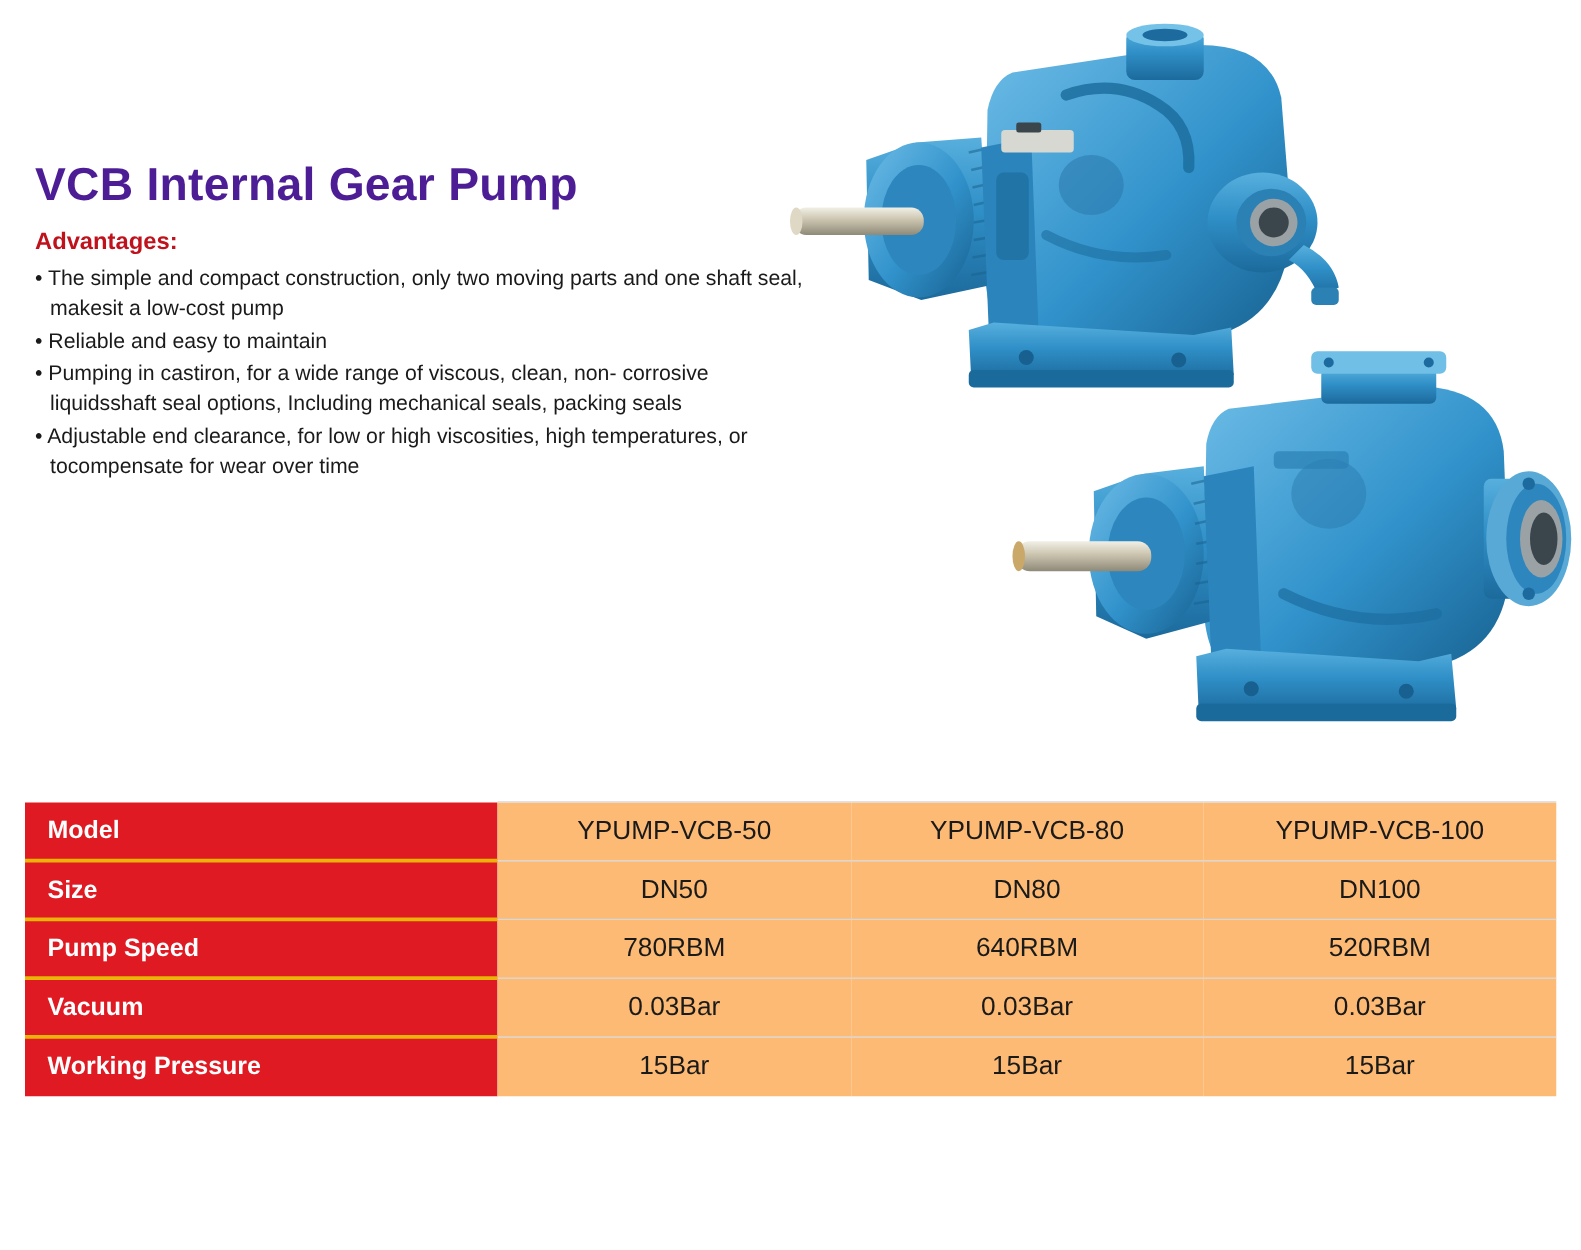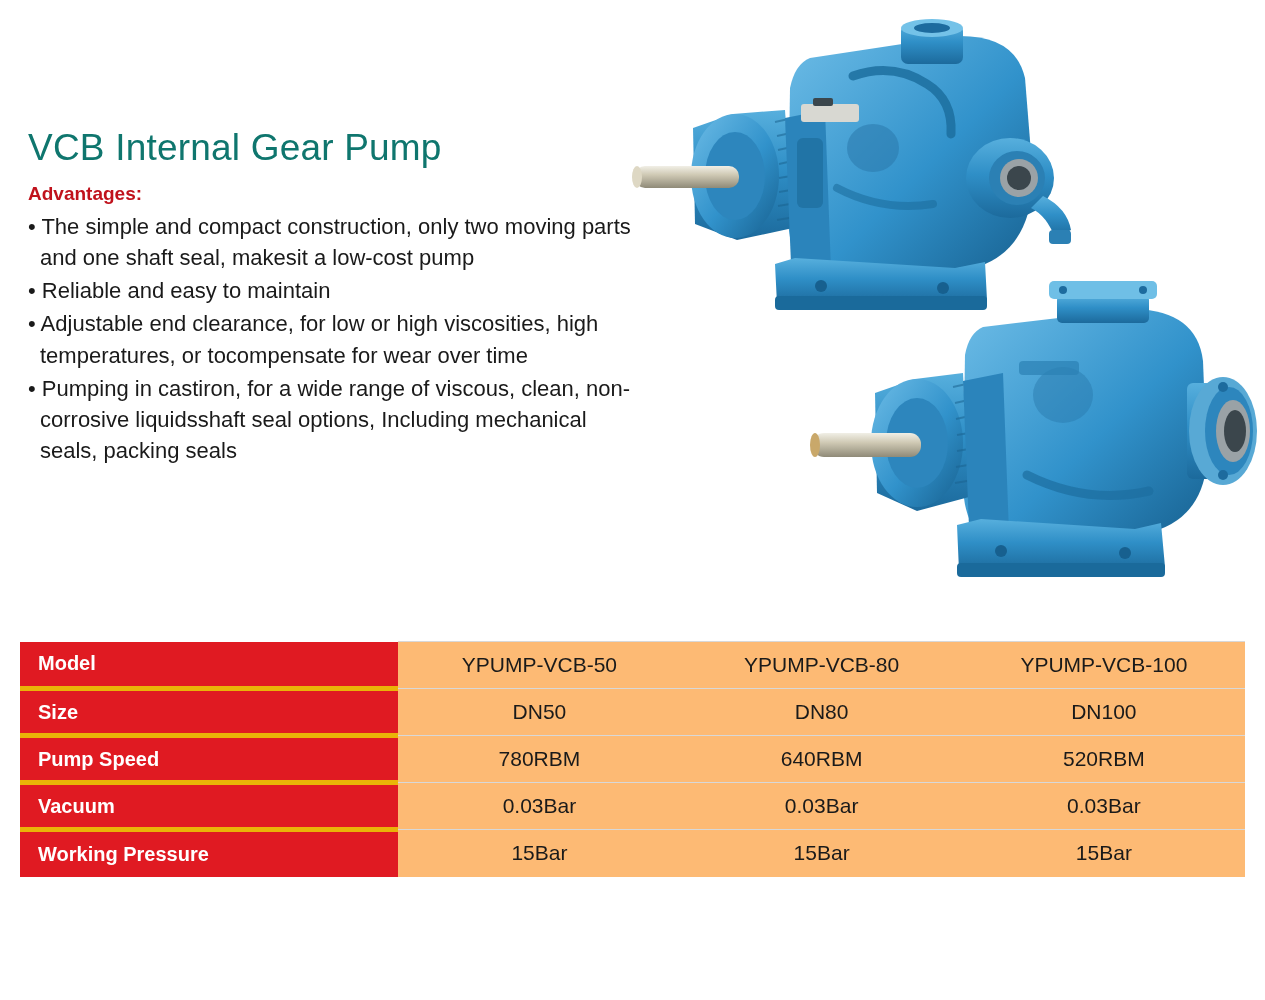"VCB Internal Gear Pump" .title { color: #0f766e -> #4c1d95; font-weight: normal -> bold }
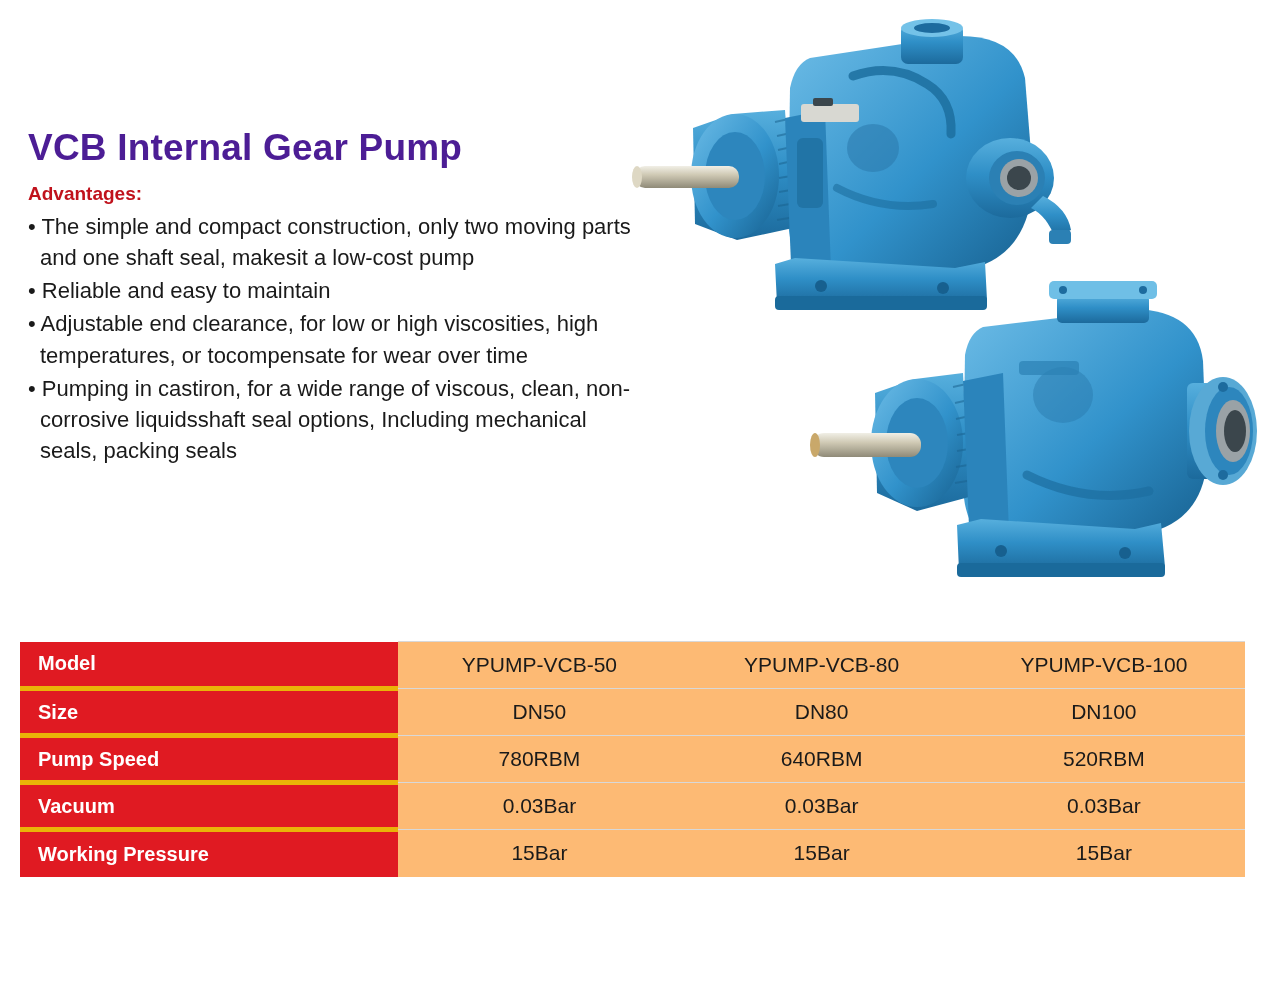"• The simple and compact" .adv-list li { font-size: 22px -> 17px }
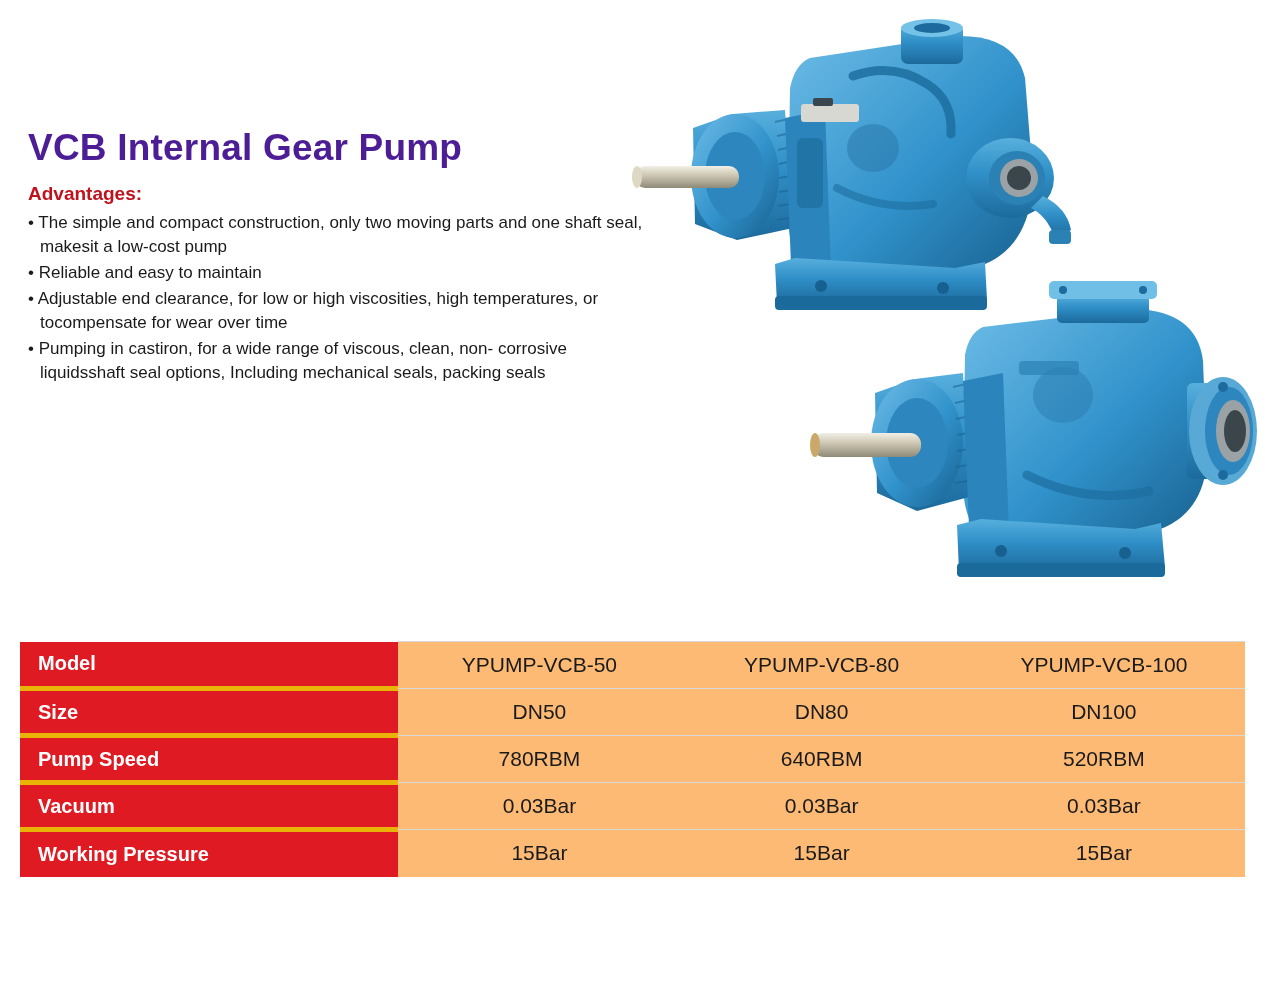"• Adjustable end clearance, for" li { order: before "• Pumping in castiron, for" -> after "• Pumping in castiron, for" }
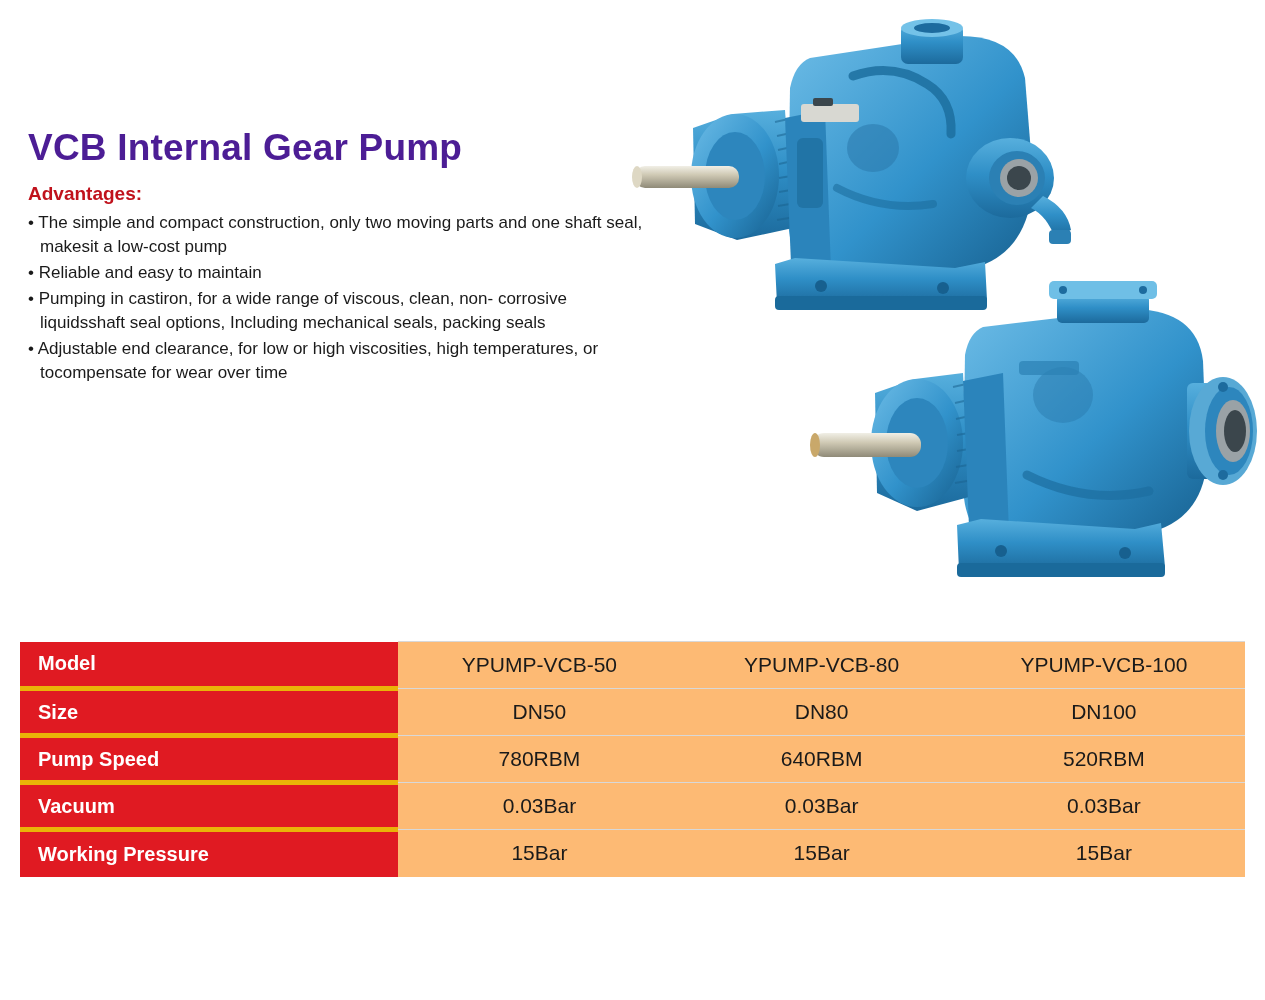"Model" .spec-table .label-cell { border-bottom: 5px solid #eab308 -> 3px solid #eab308 }
